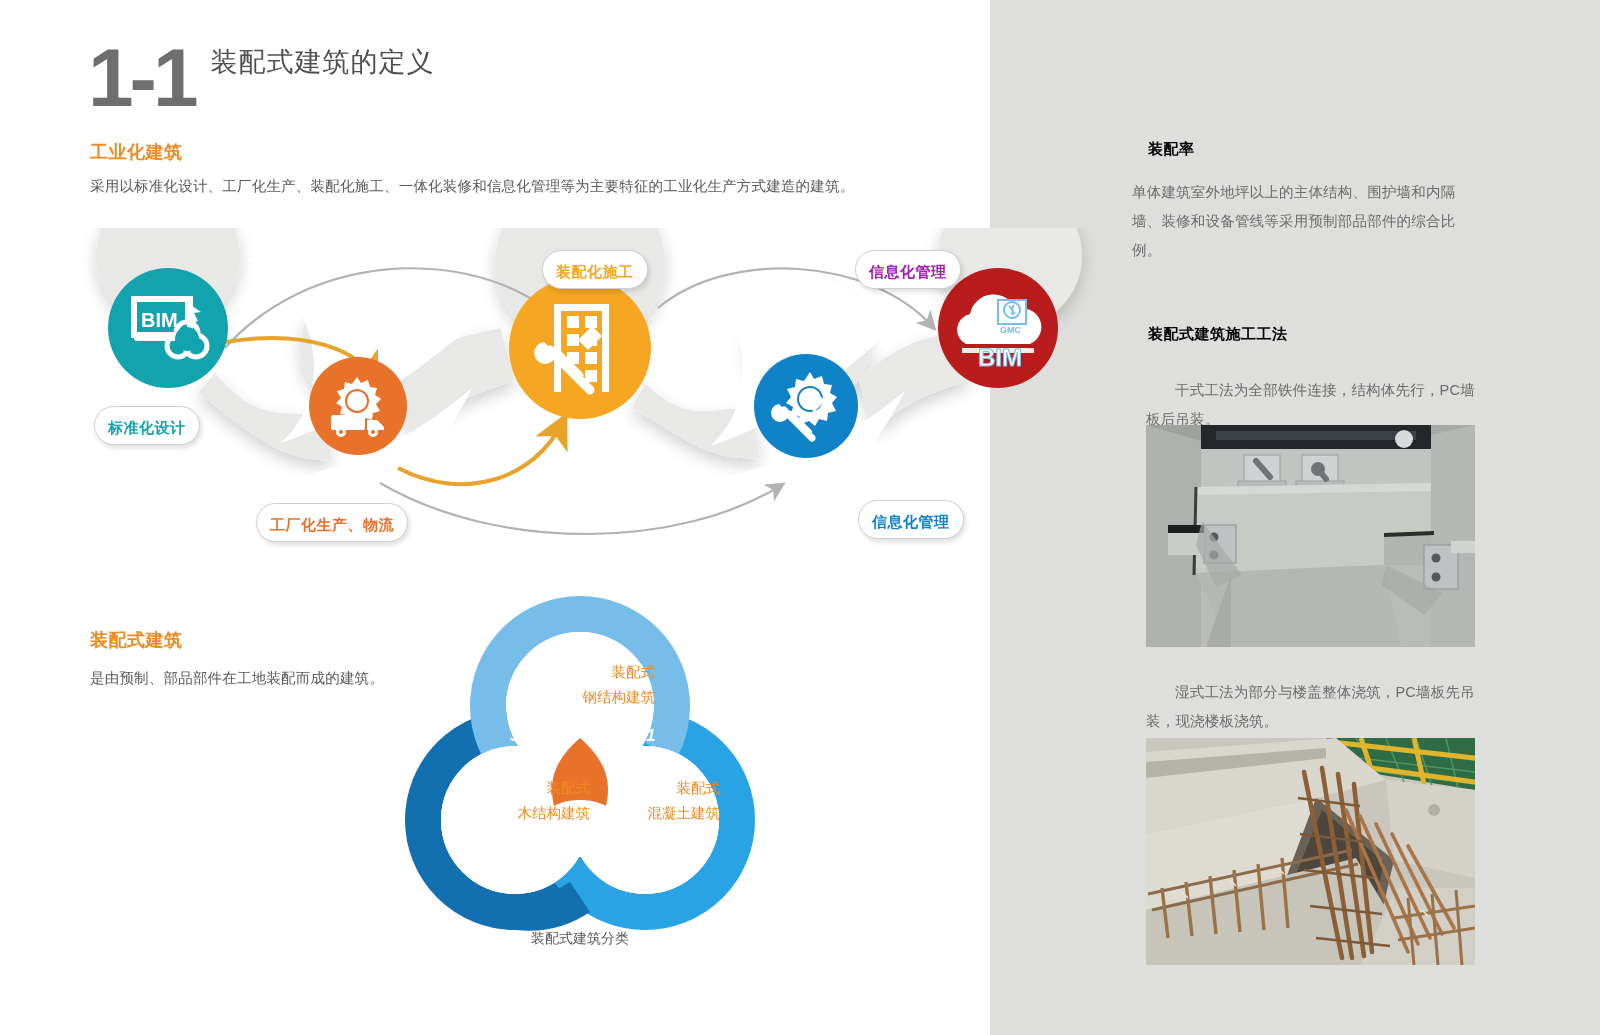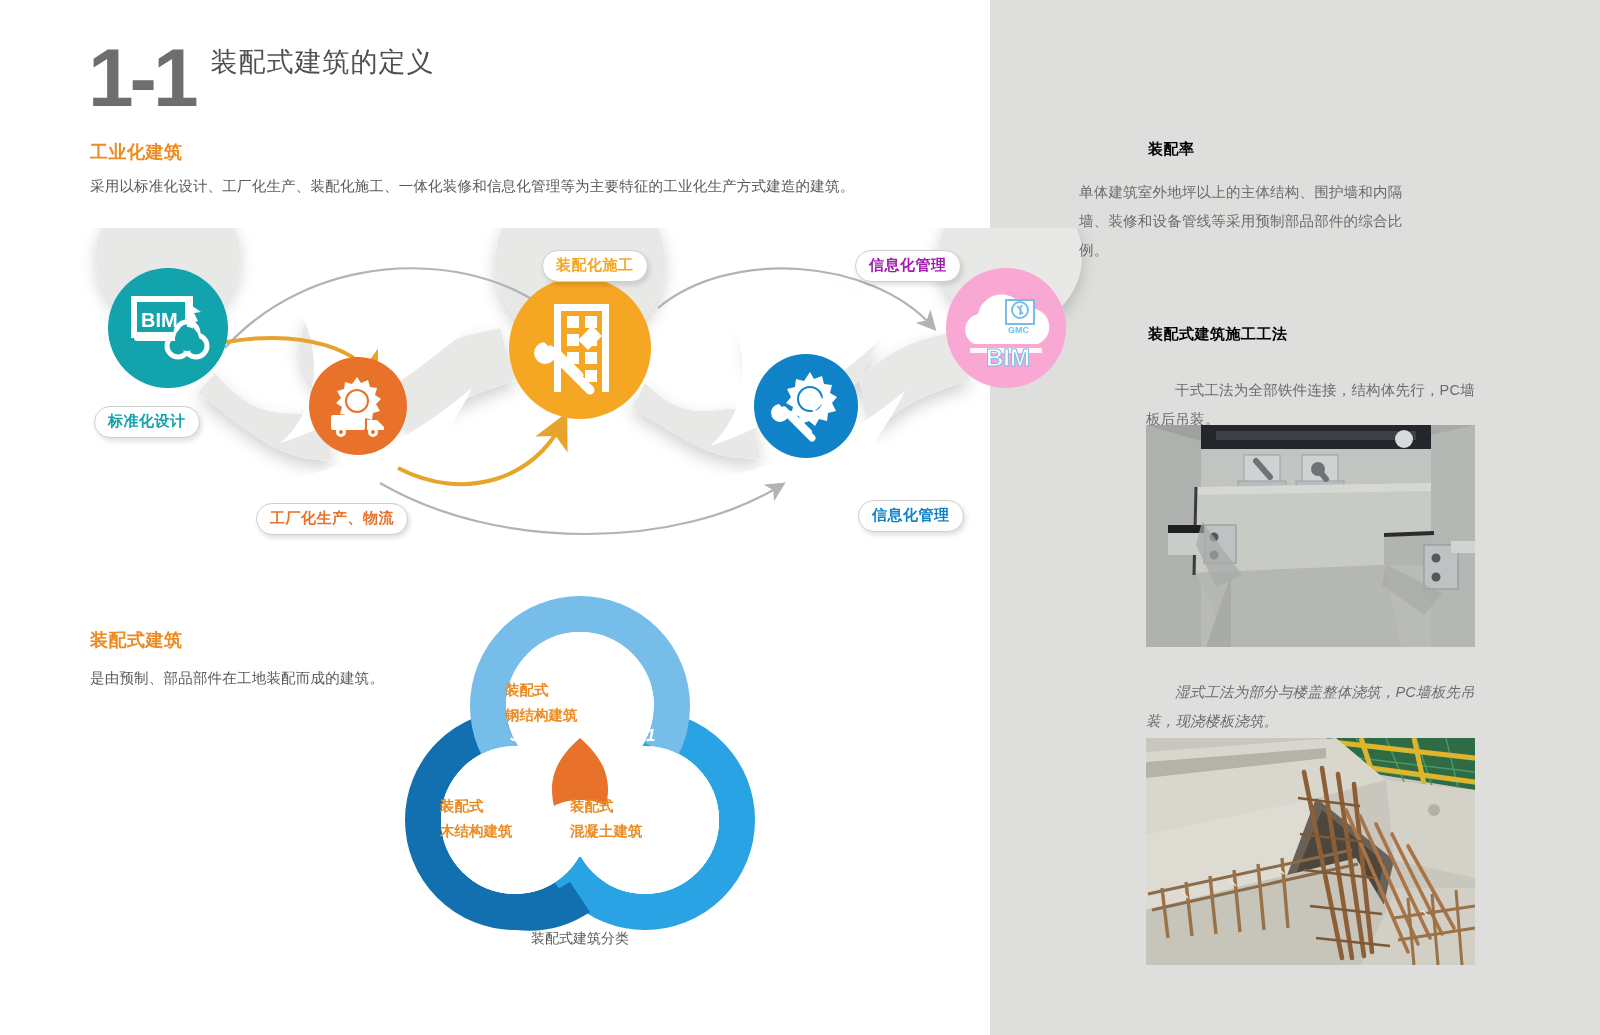"单体建筑室外地坪以上的主体结构、围护墙和内隔墙、装修和设备管线等采用预制部品部件" #rate-body { left: 1079px -> 1132px }
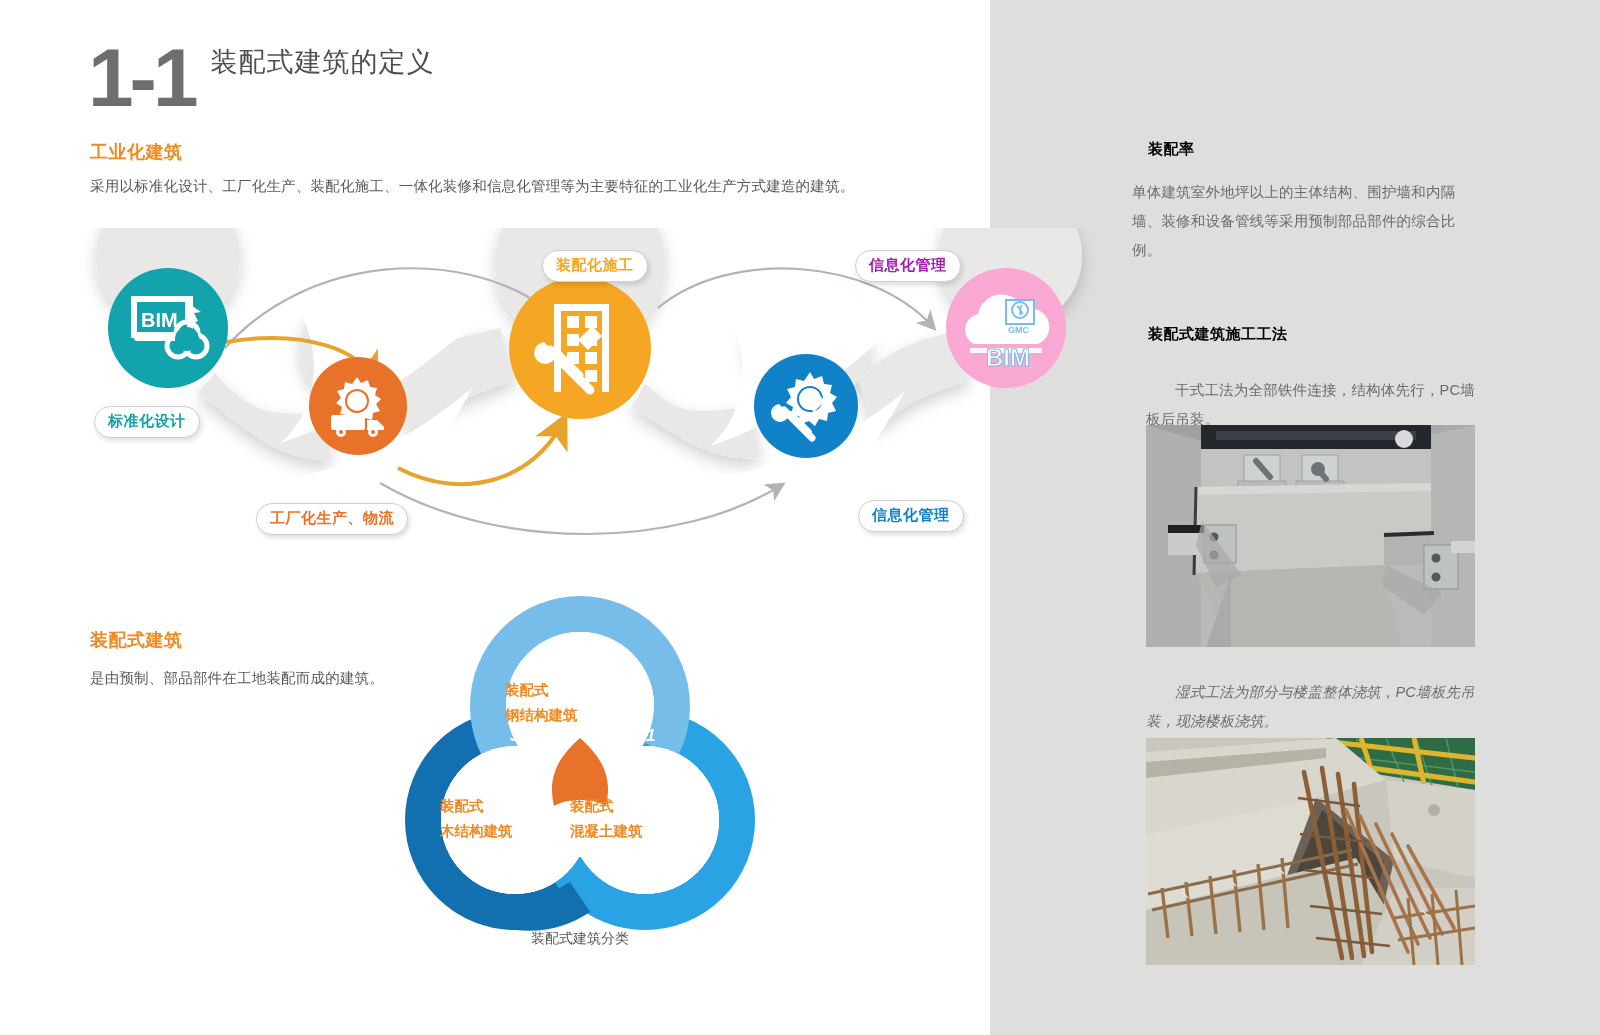"装配化施工" .pill { padding: 5px 13px 6px -> 12px 13px 6px }
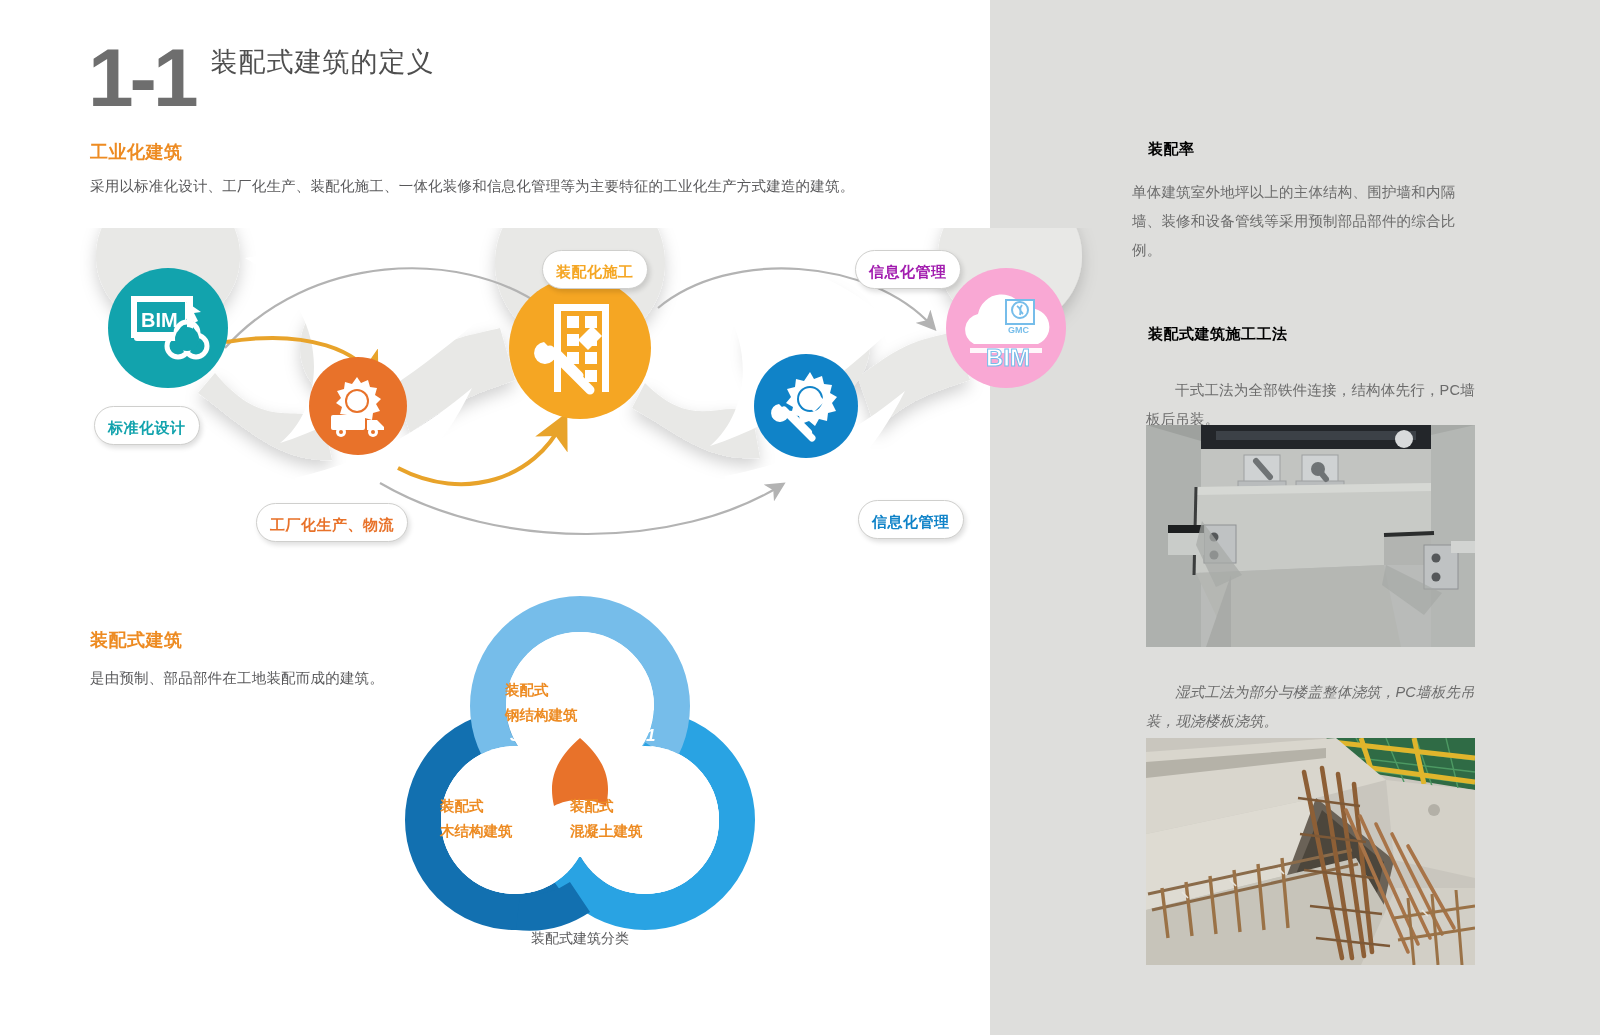"GMC" div.disc { background: #f9a8d4 -> #b91c1c; left: 8px -> 0 }
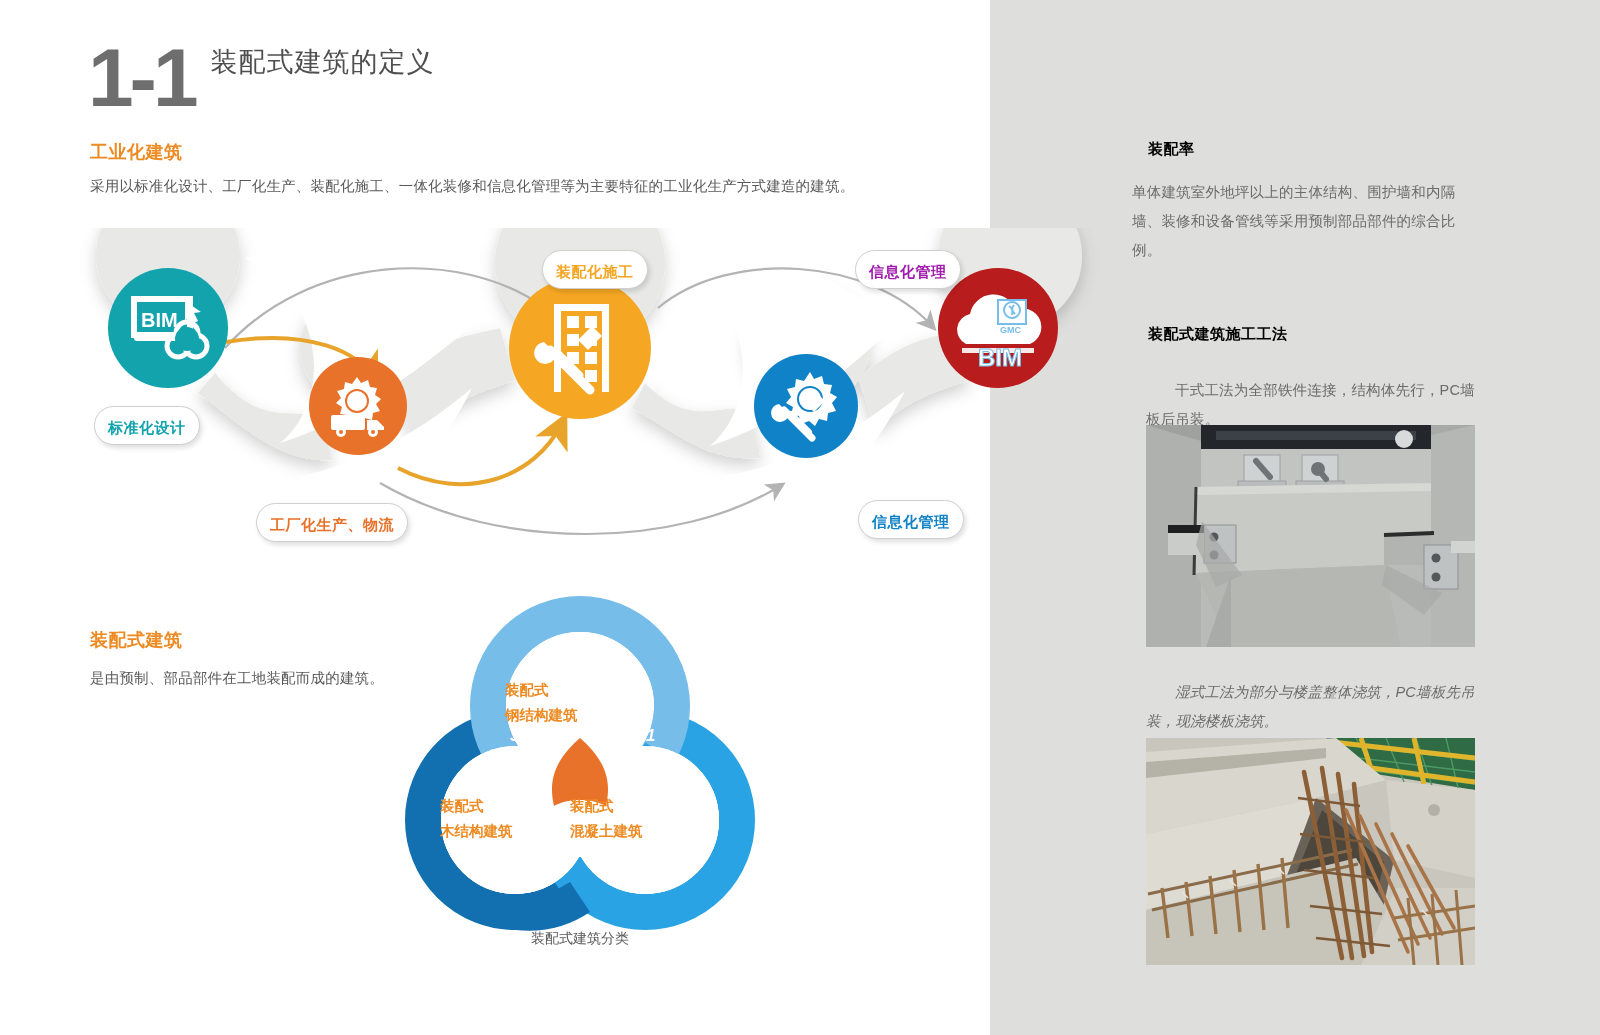"装配式" .venn-label { font-weight: bold -> normal; margin-top: 18px -> none; text-align: left -> right }
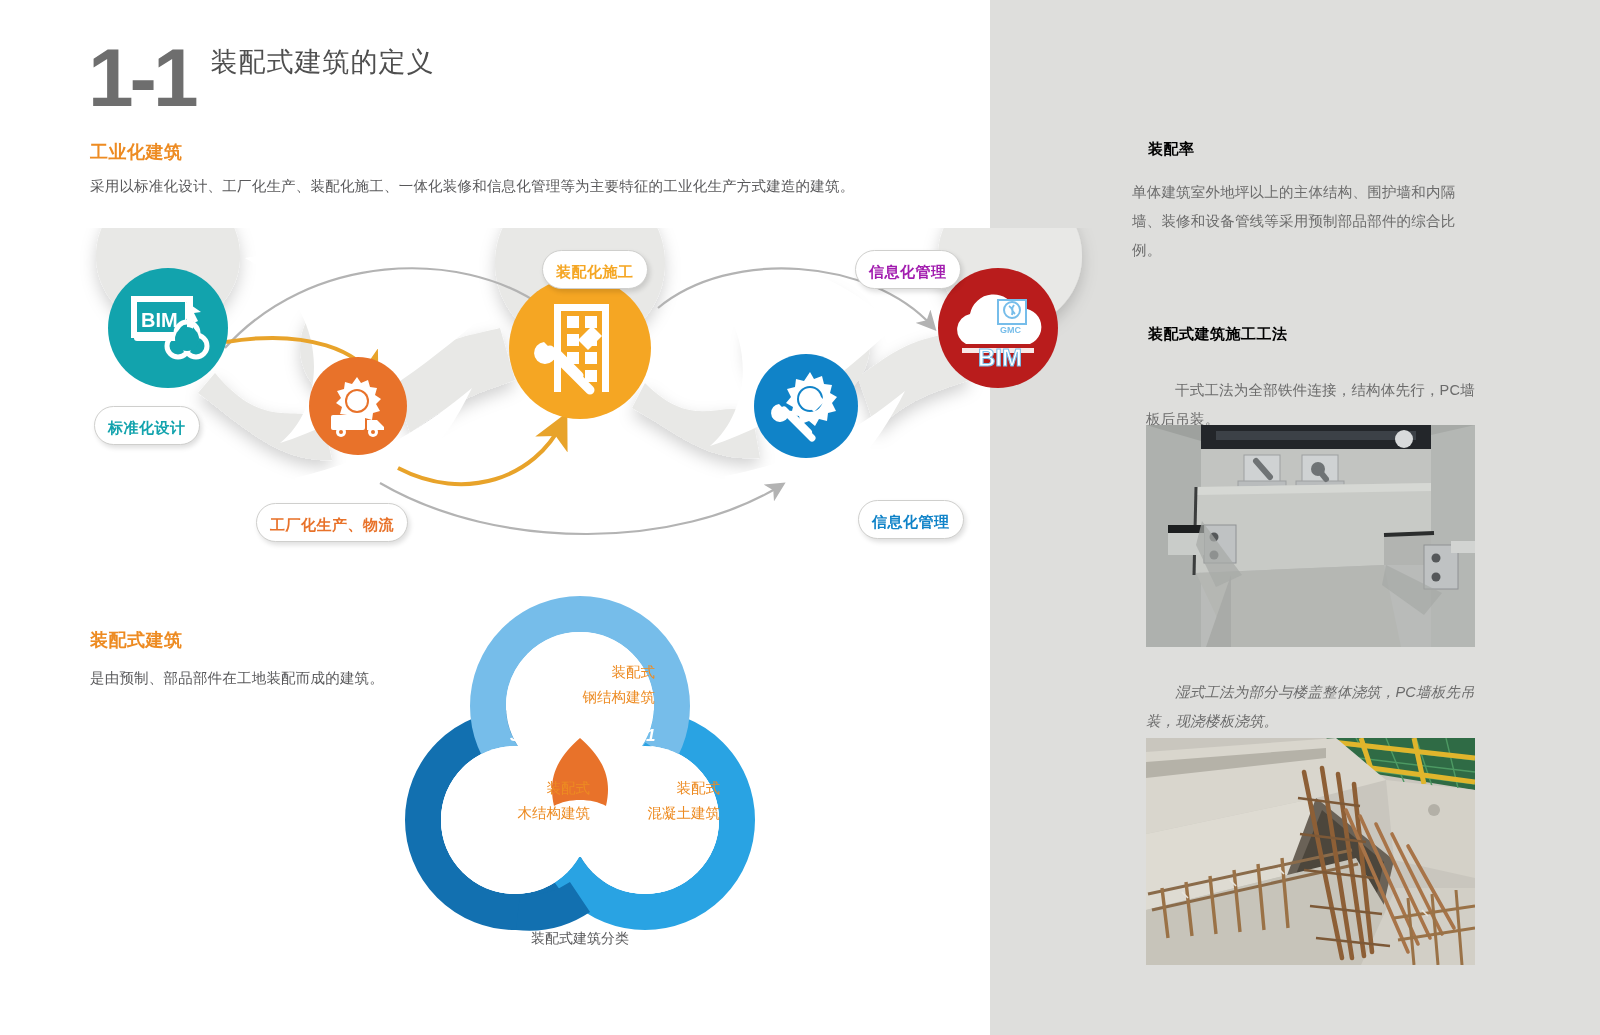"湿式工法为部分与楼盖整体浇筑，PC墙板先吊装，现浇楼板浇筑。" #wet-body { font-style: italic -> none }
